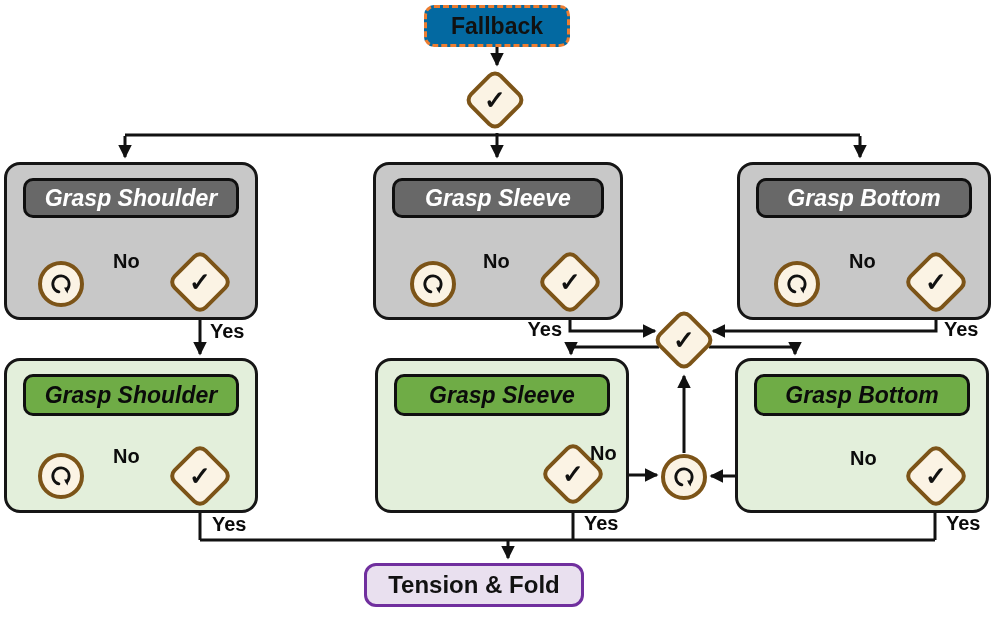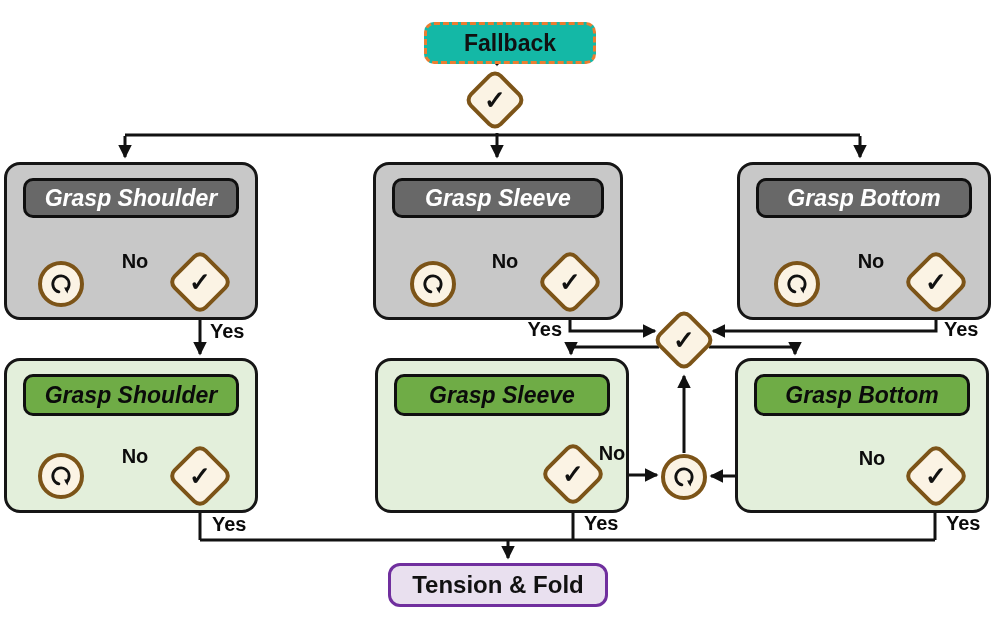"Fallback" .fallback { background: #14b8a6 -> #0369a1; margin-top: 17px -> none; width: 172px -> 146px }
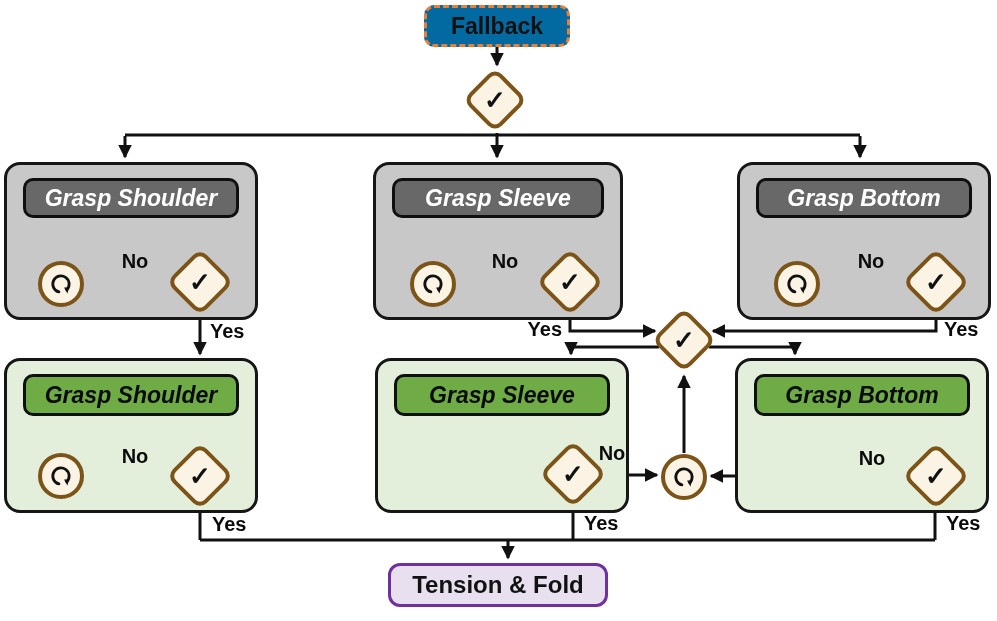"No" .tac { text-align: center -> left }
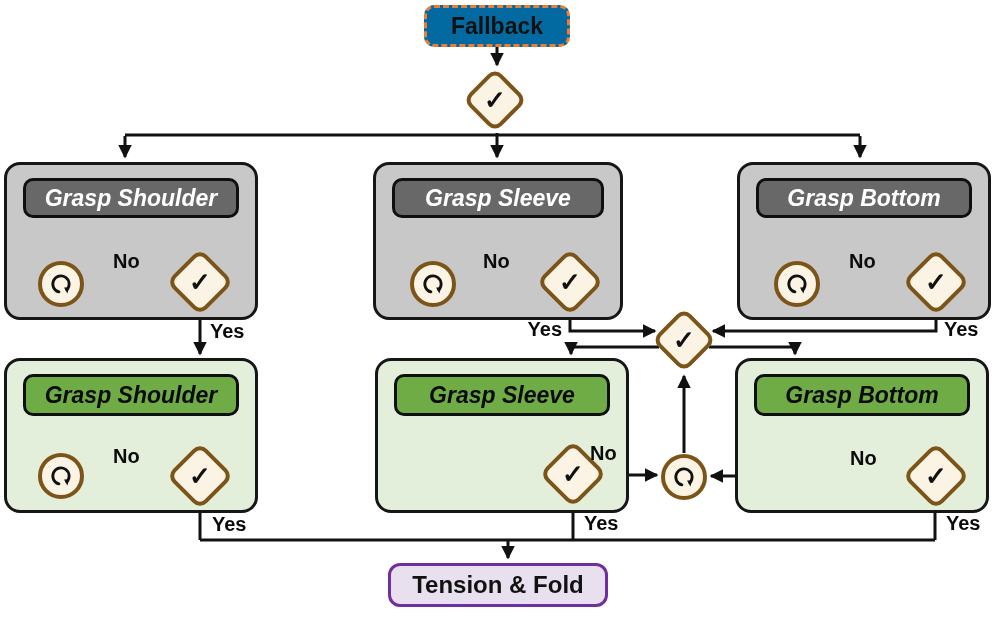"Tension & Fold" .terminal { left: 388px -> 364px }
